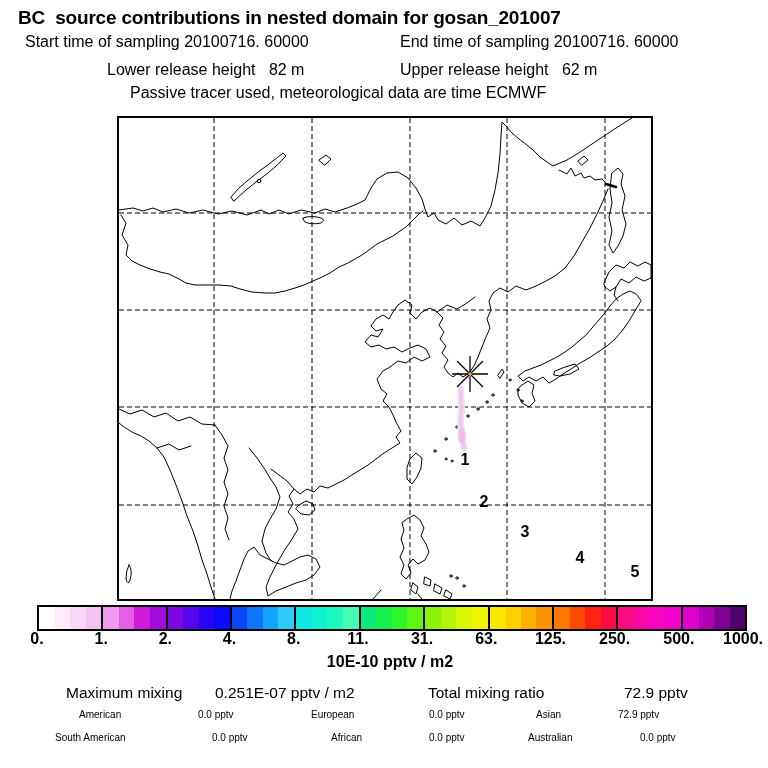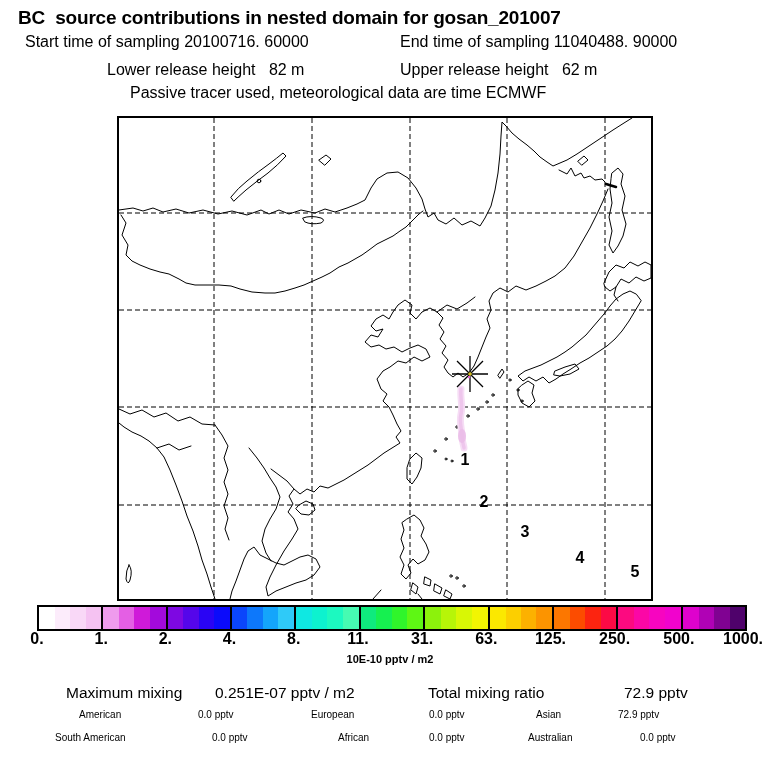"End time of sampling 11040488." div.abs { text: 11040488. 90000 -> 20100716. 60000 }
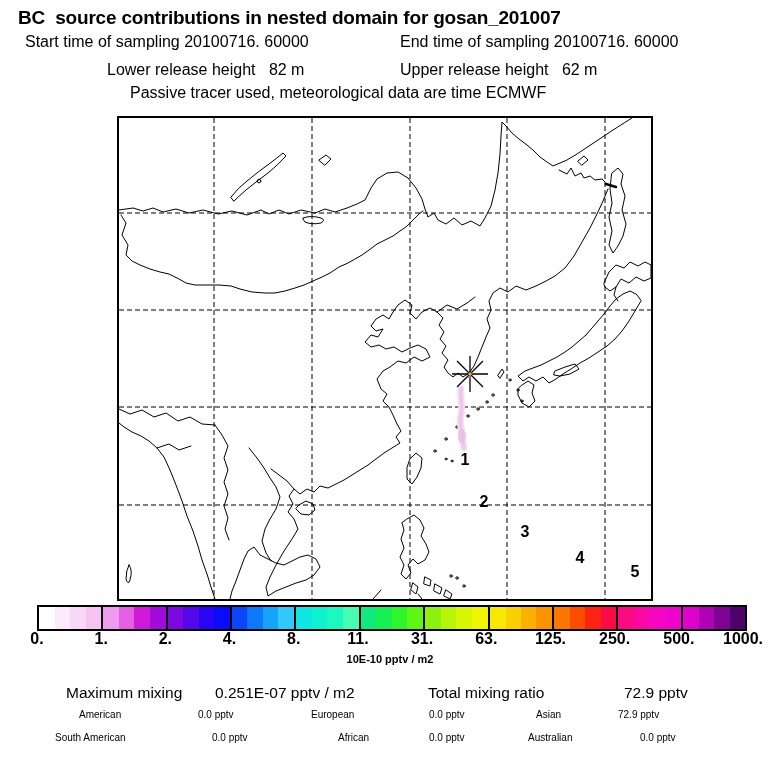"10E-10 pptv / m2" .units { font-size: 11px -> 16px }
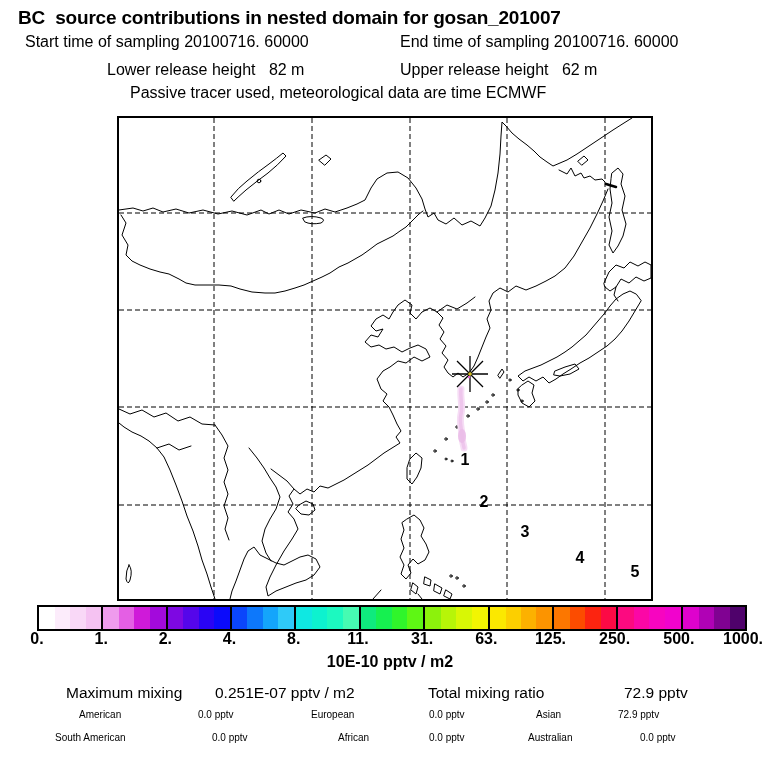"African" span.abs { margin-left: 7px -> none }
